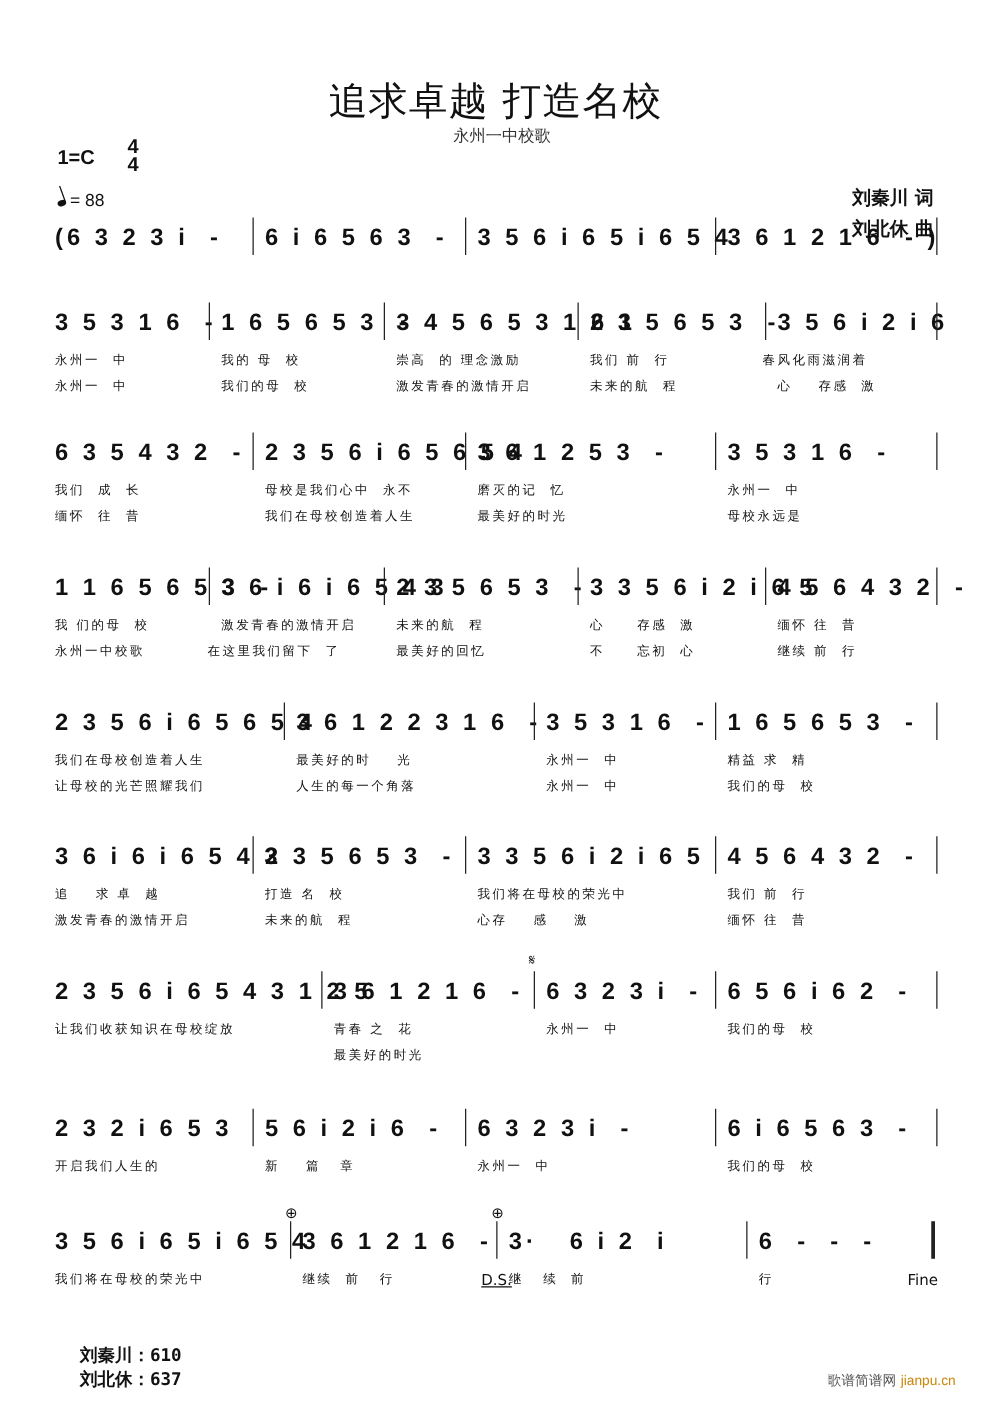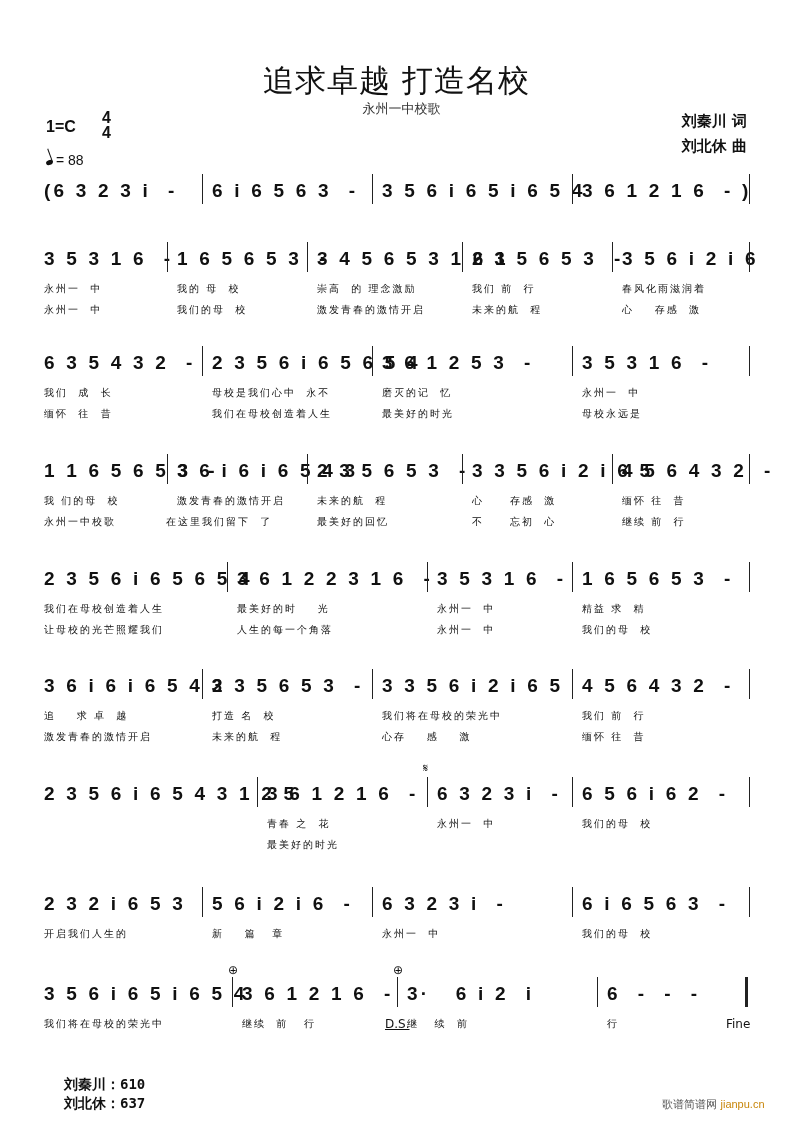"刘秦川 词" .credit { margin-top: none -> 37px }
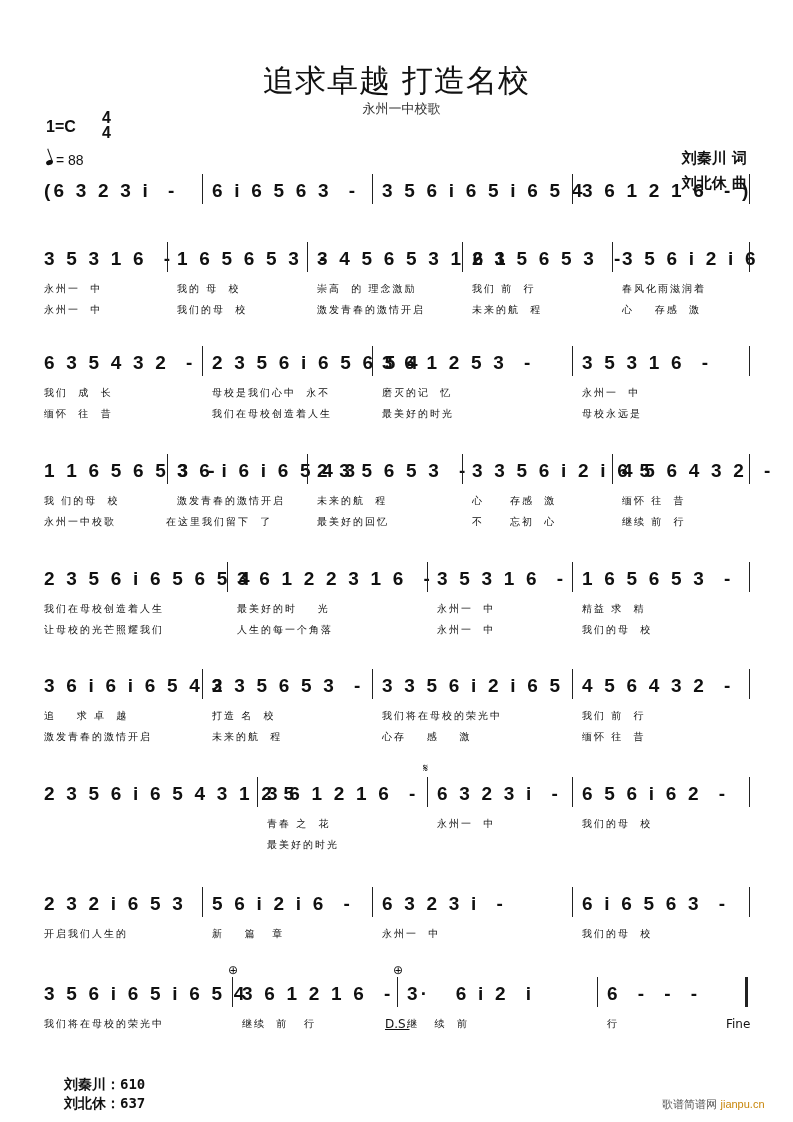"春风化雨滋润着" span { left: 578px -> 566px }
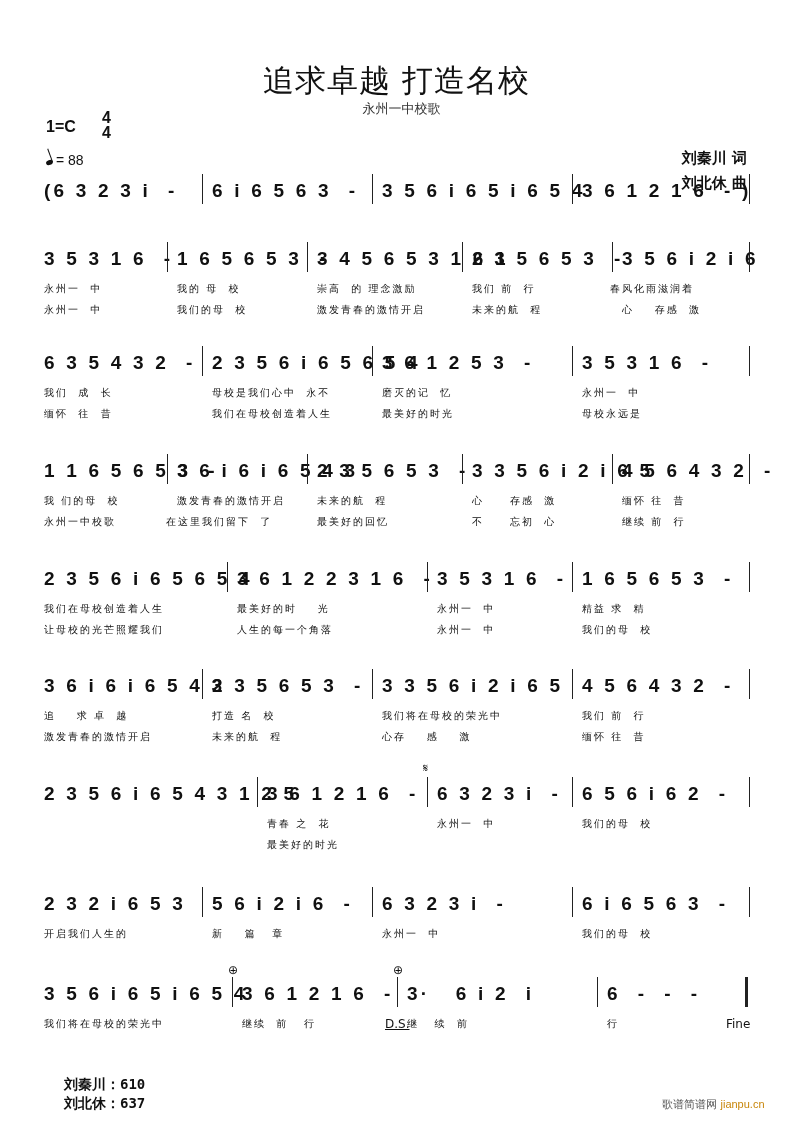"让我们收获知识在母校绽放" span { html: none -> <span>让我们收获知识在母校绽放</span> }
